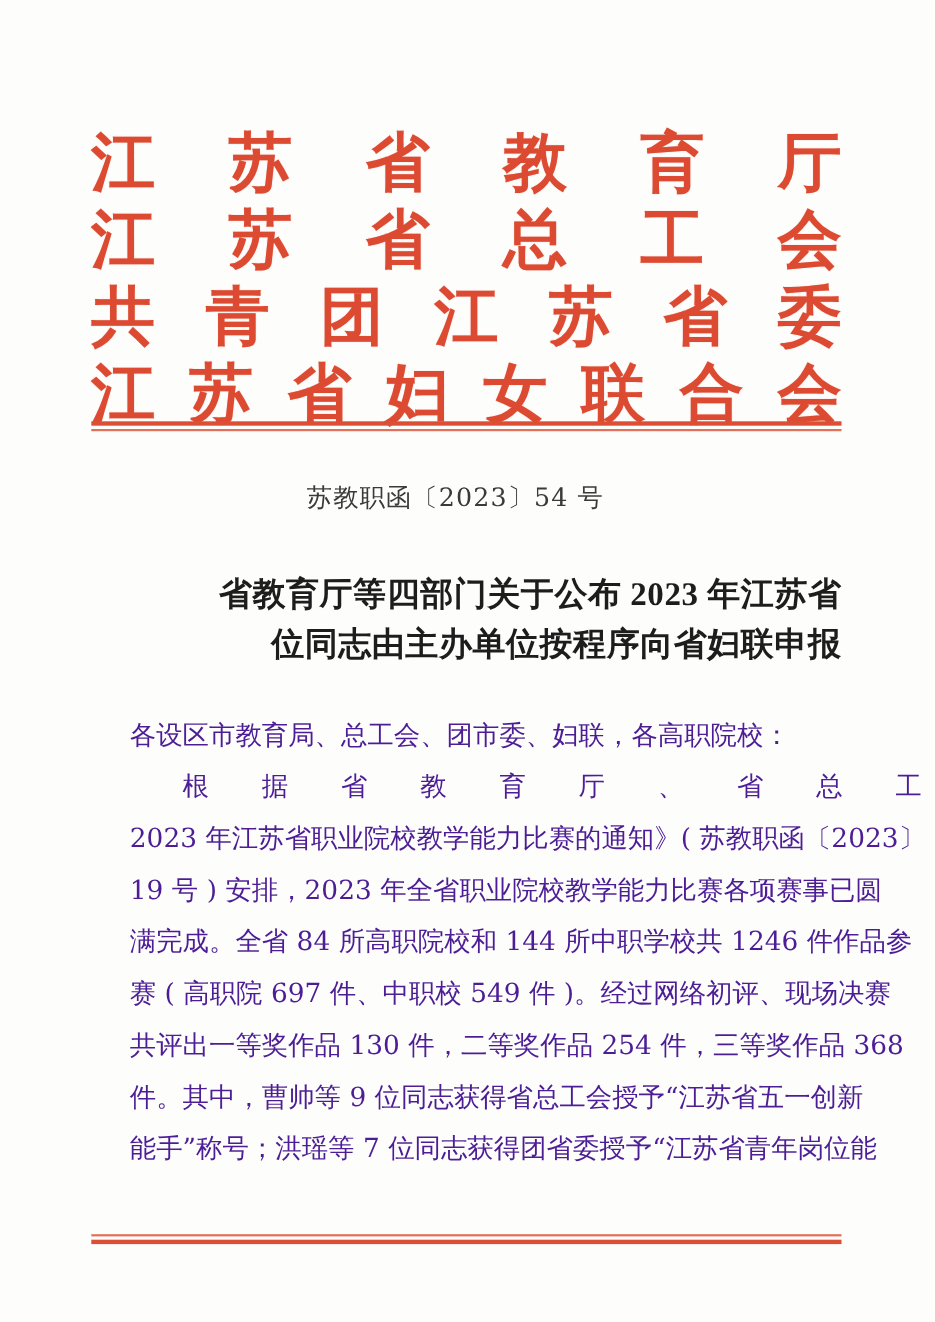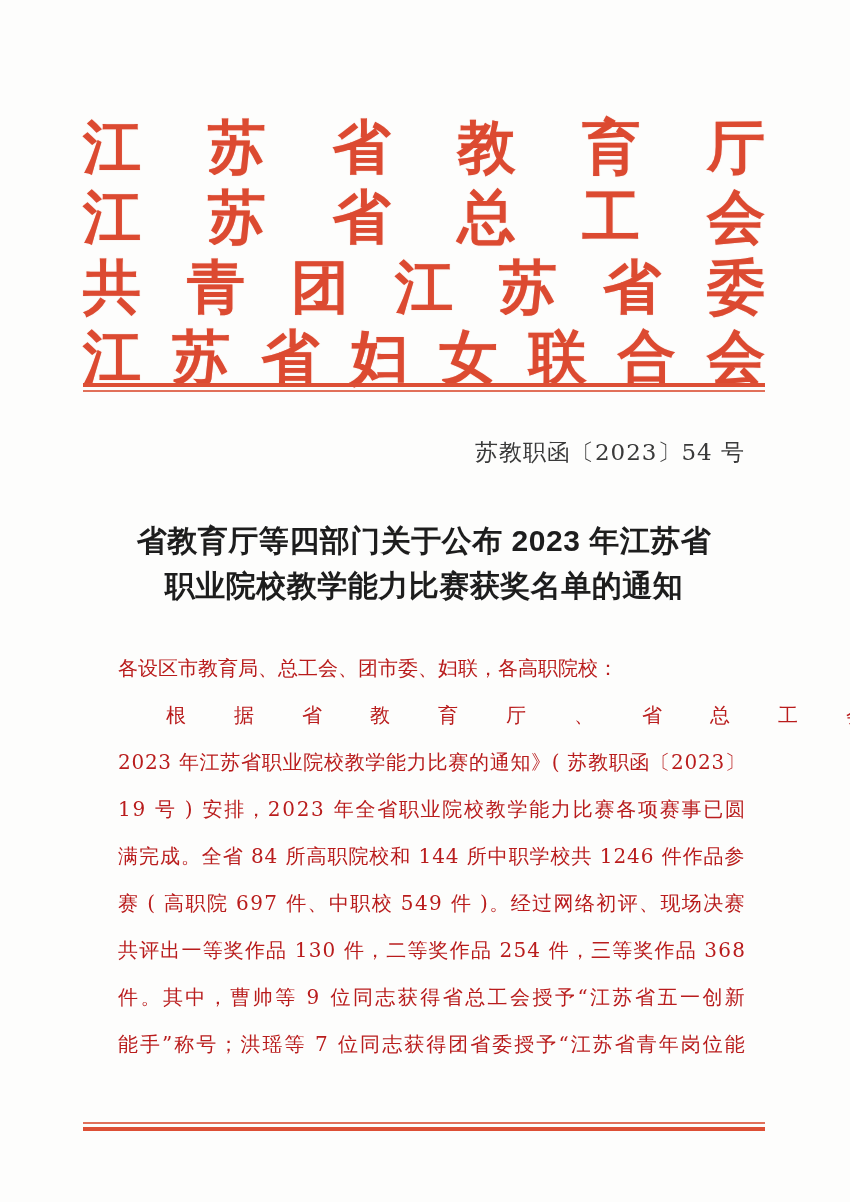"苏教职函〔2023〕54 号" .doc-number { text-align: right -> center }
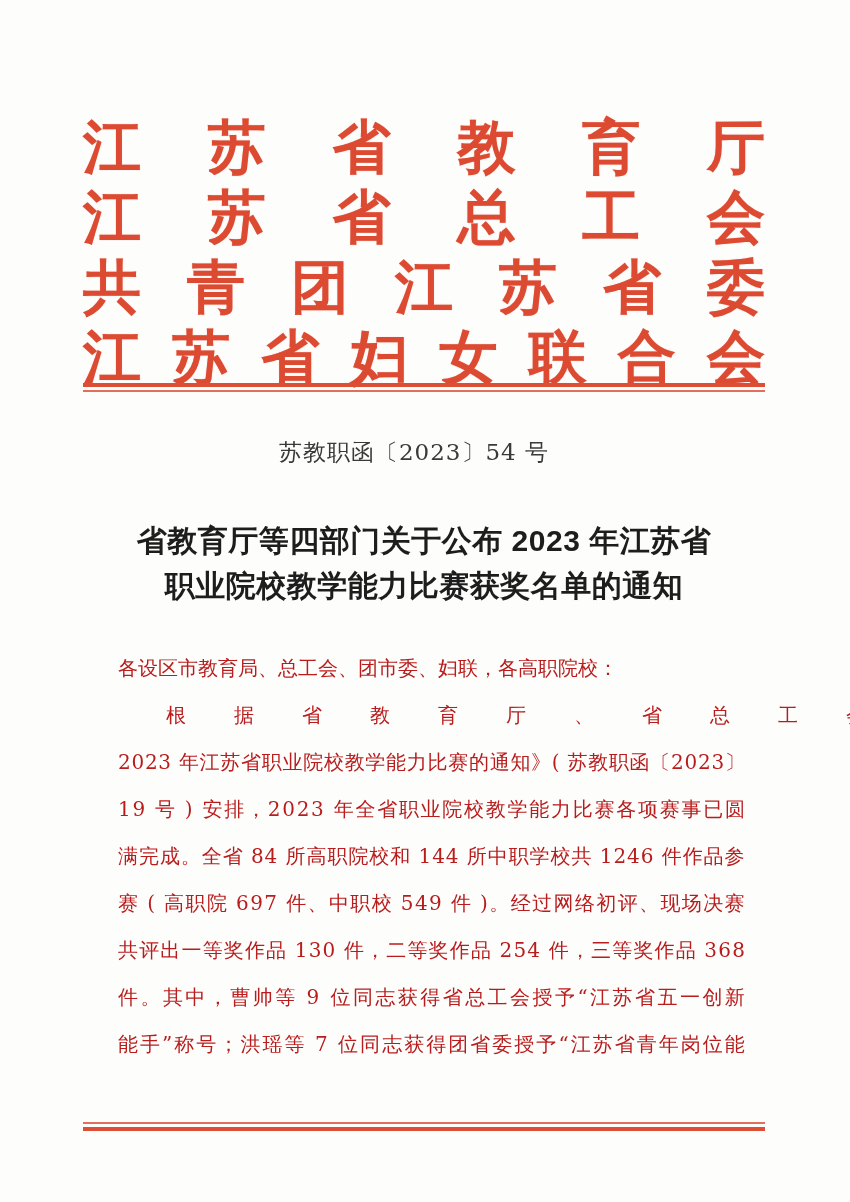"省教育厅等四部门关于公布 2023 年江苏省" .doc-title { font-family: Liberation Sans, sans-serif -> Liberation Serif, serif; text-align: center -> right }
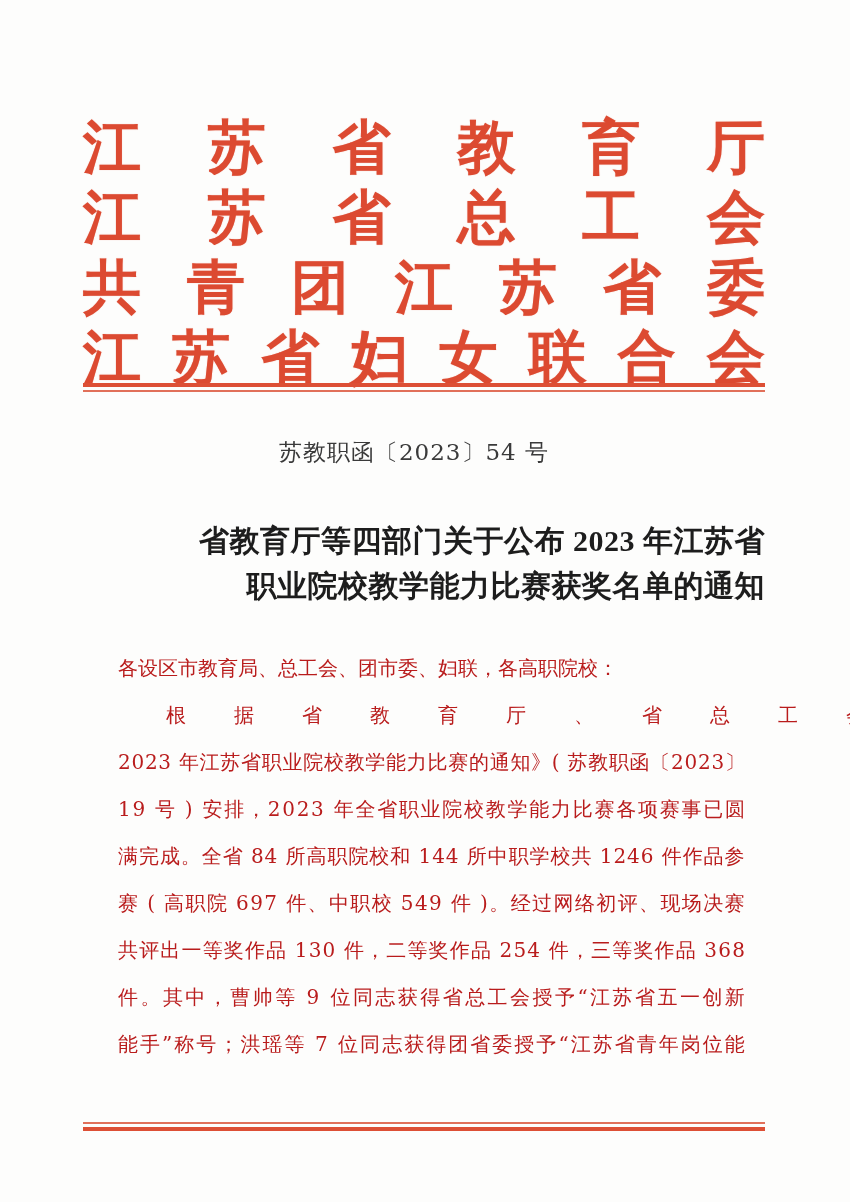"职业院校教学能力比赛获奖名单的通知" span.tl { text: 职业院校教学能力比赛获奖名单的通知 -> 位同志由主办单位按程序向省妇联申报 }
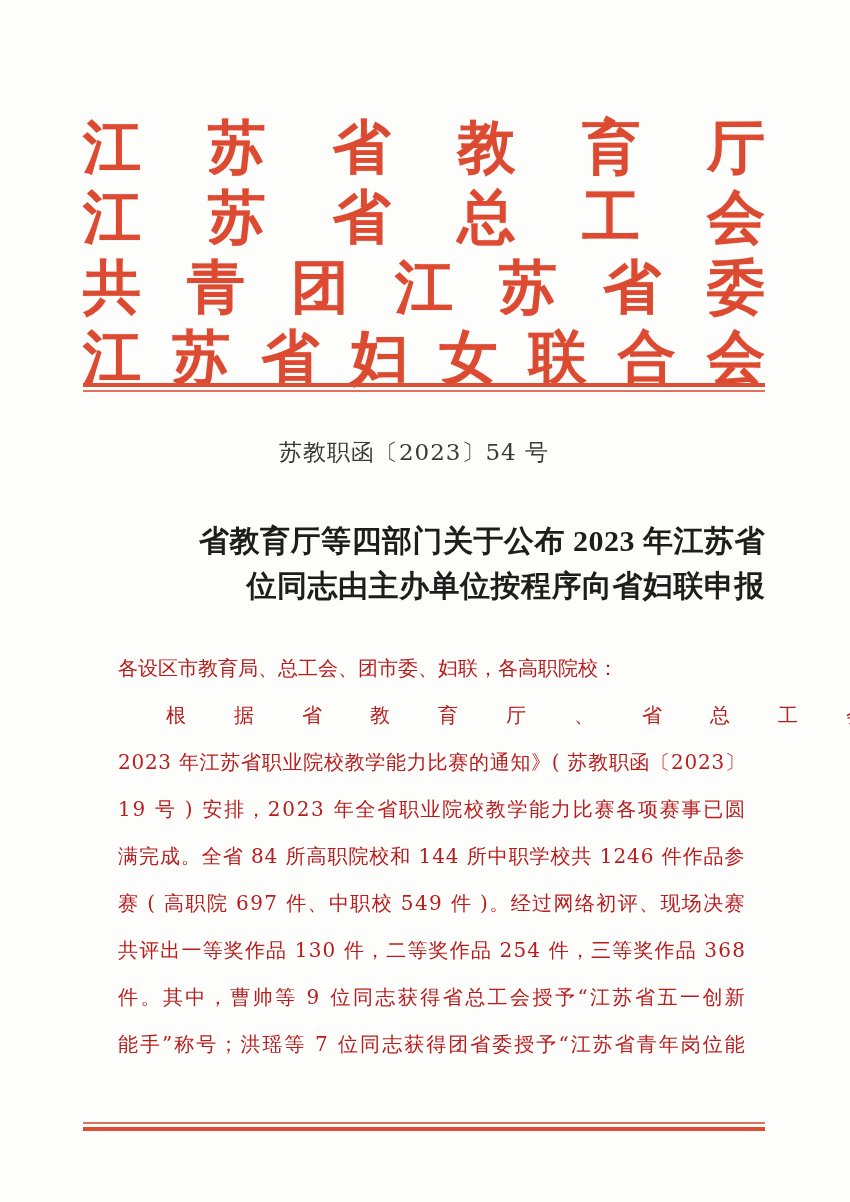"各设区市教育局、总工会、团市委、妇联，各高职院校：" .body-line { color: #b91c1c -> #4c1d95; font-size: 20px -> 24px }
